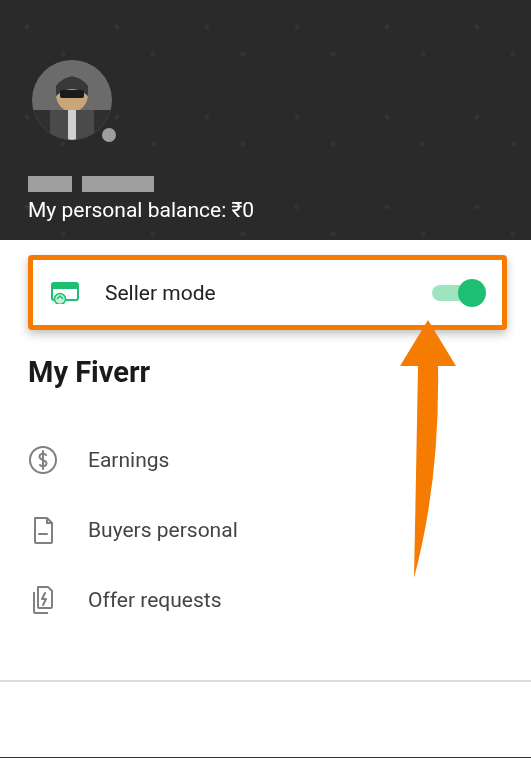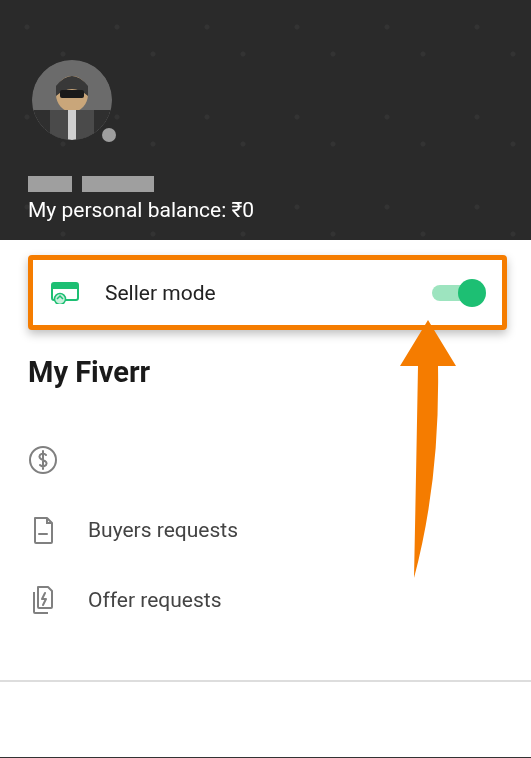"Earnings" span.menu-label { html: none -> <span>Earnings</span> }
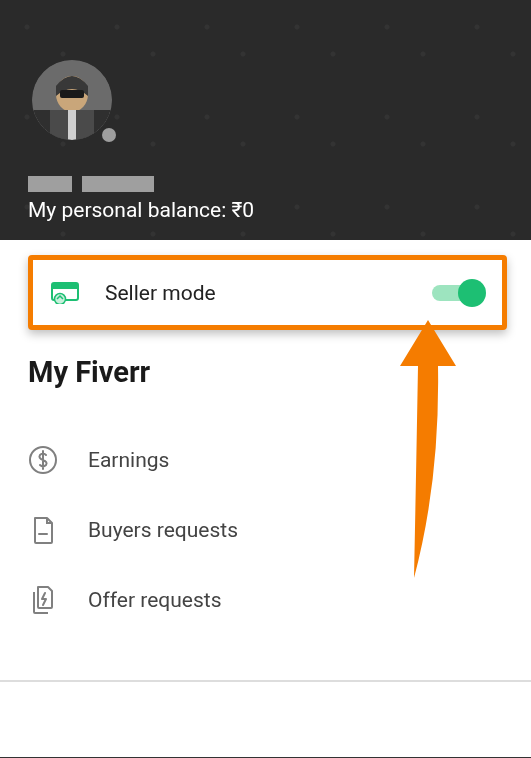"Buyers requests" span.menu-label { text: requests -> personal }
